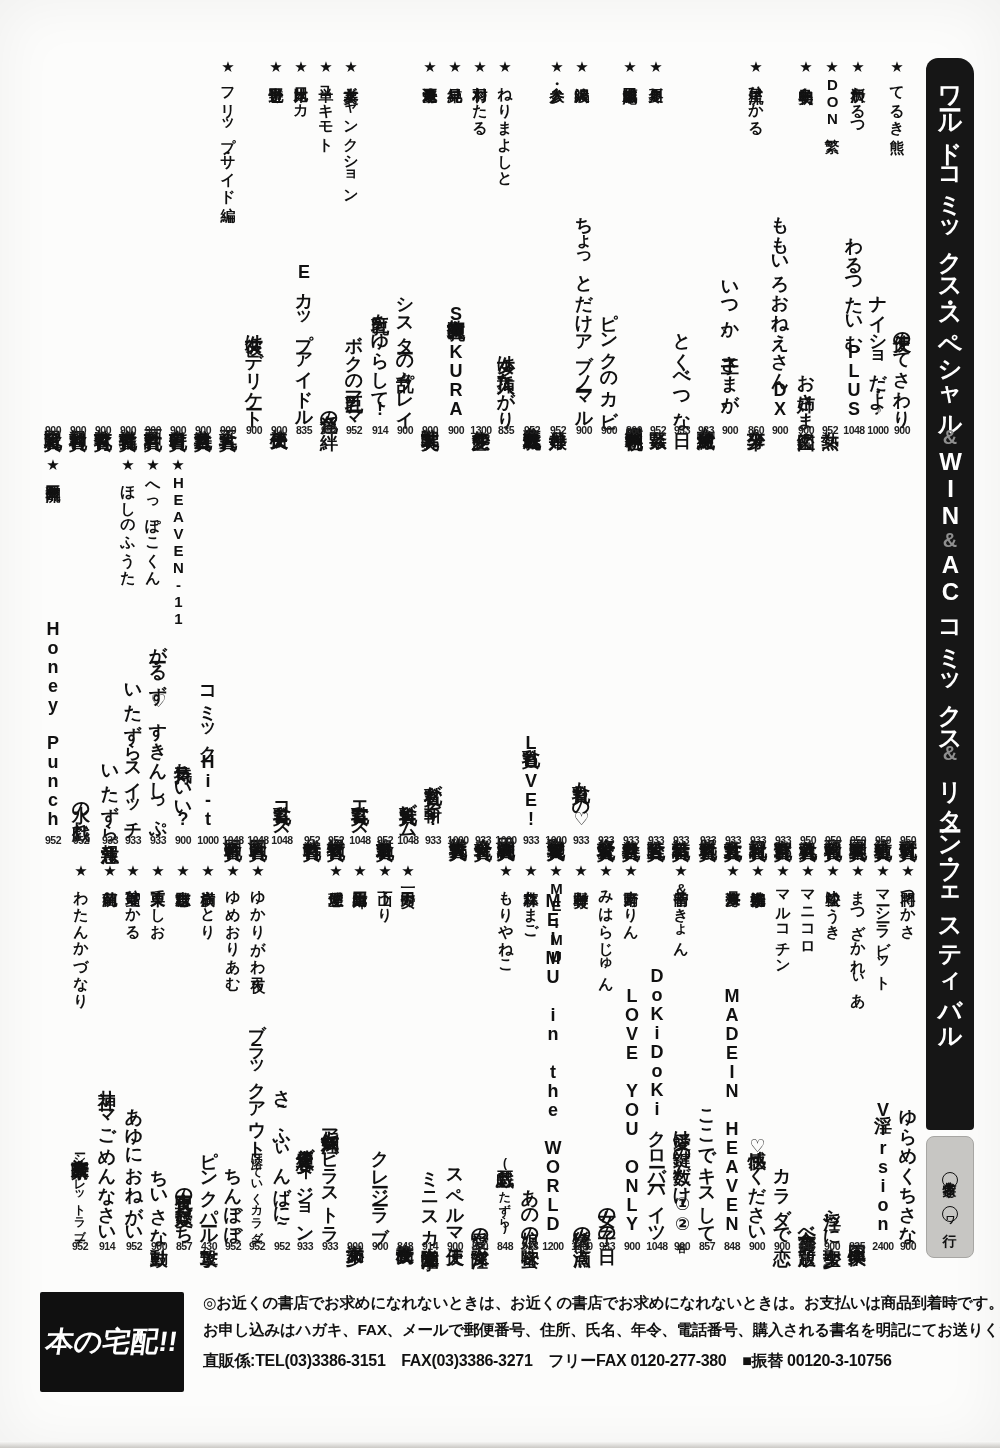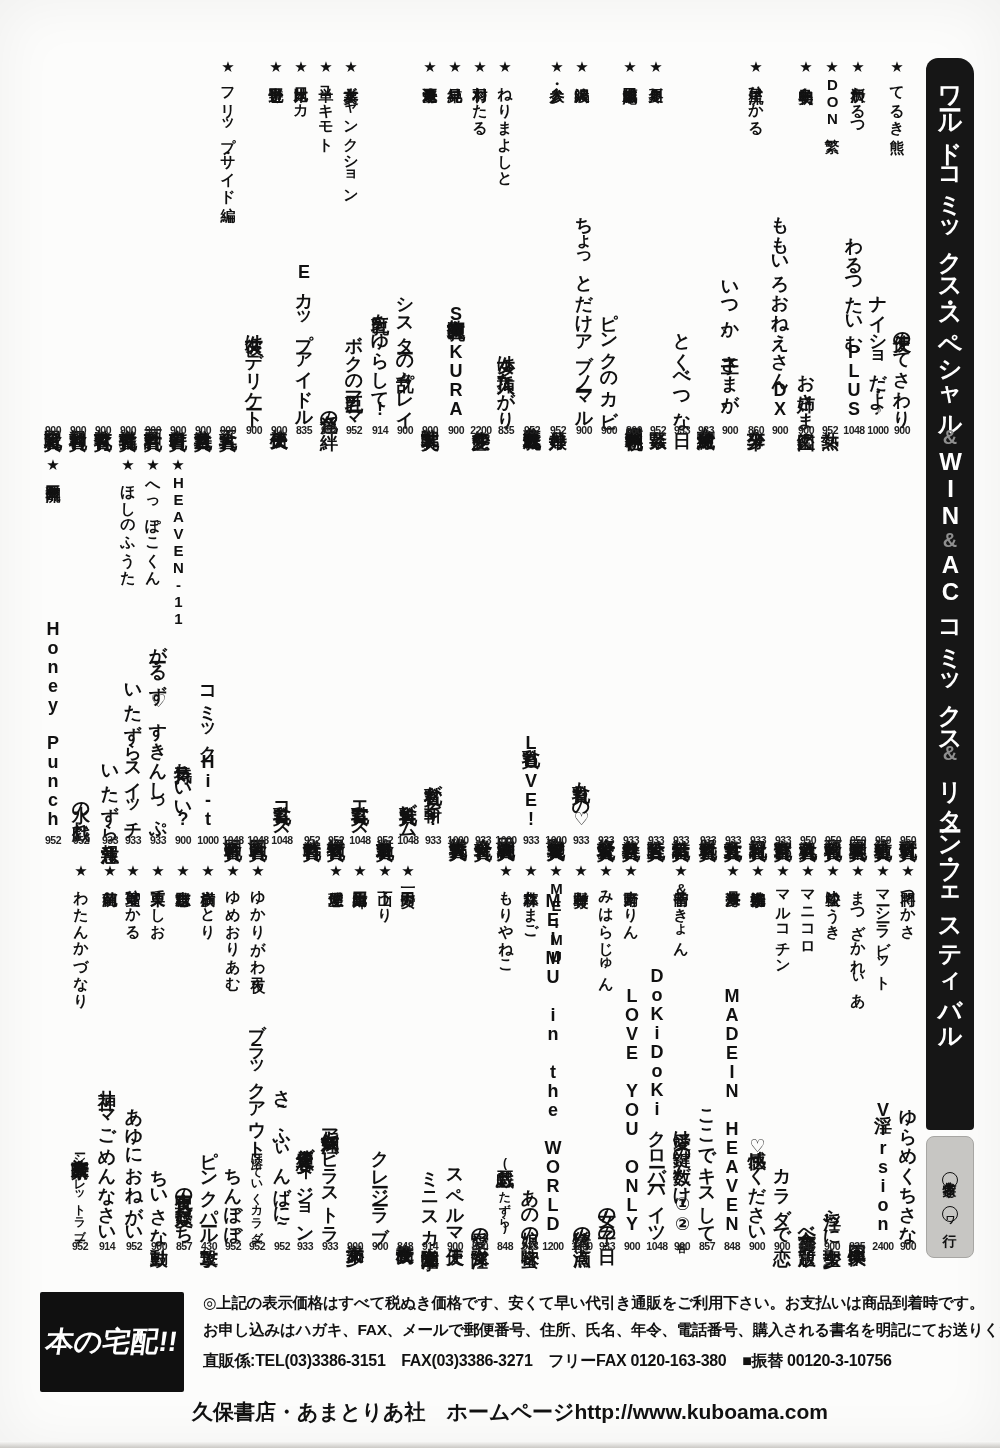"2200" div.price { text: 2200 -> 1300 }
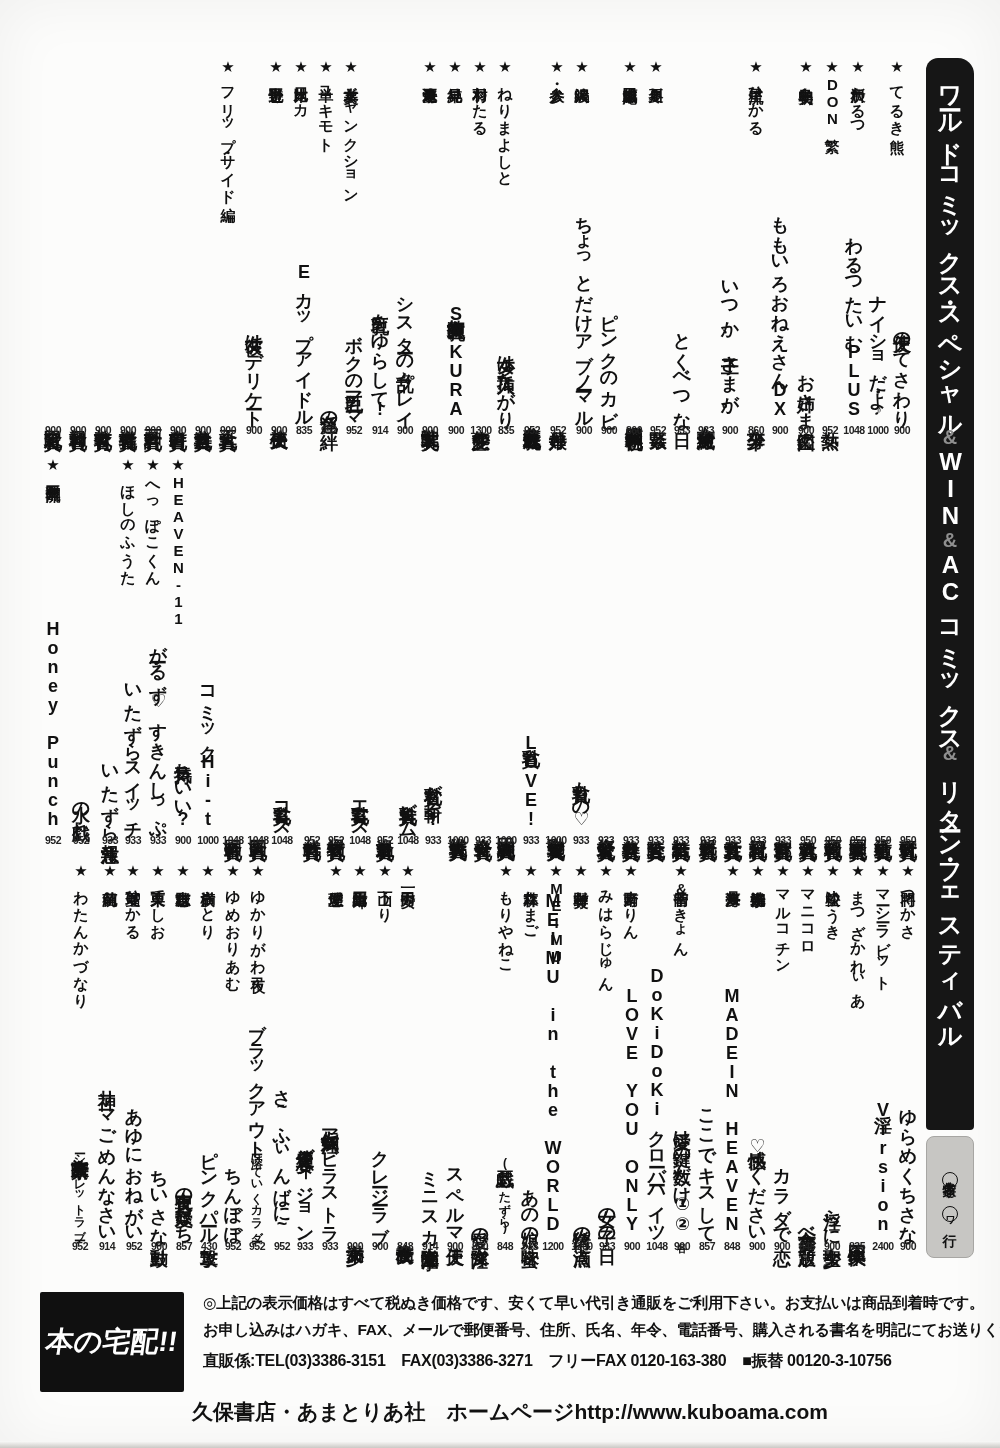"◎上記の表示価格はすべて税ぬき価格です、安くて早い代引き通販をご利用下さい。お支" div.info-line { text: 上記の表示価格はすべて税ぬき価格です、安くて早い代引き通販をご利用下さい -> お近くの書店でお求めになれないときは、お近くの書店でお求めになれないときは }
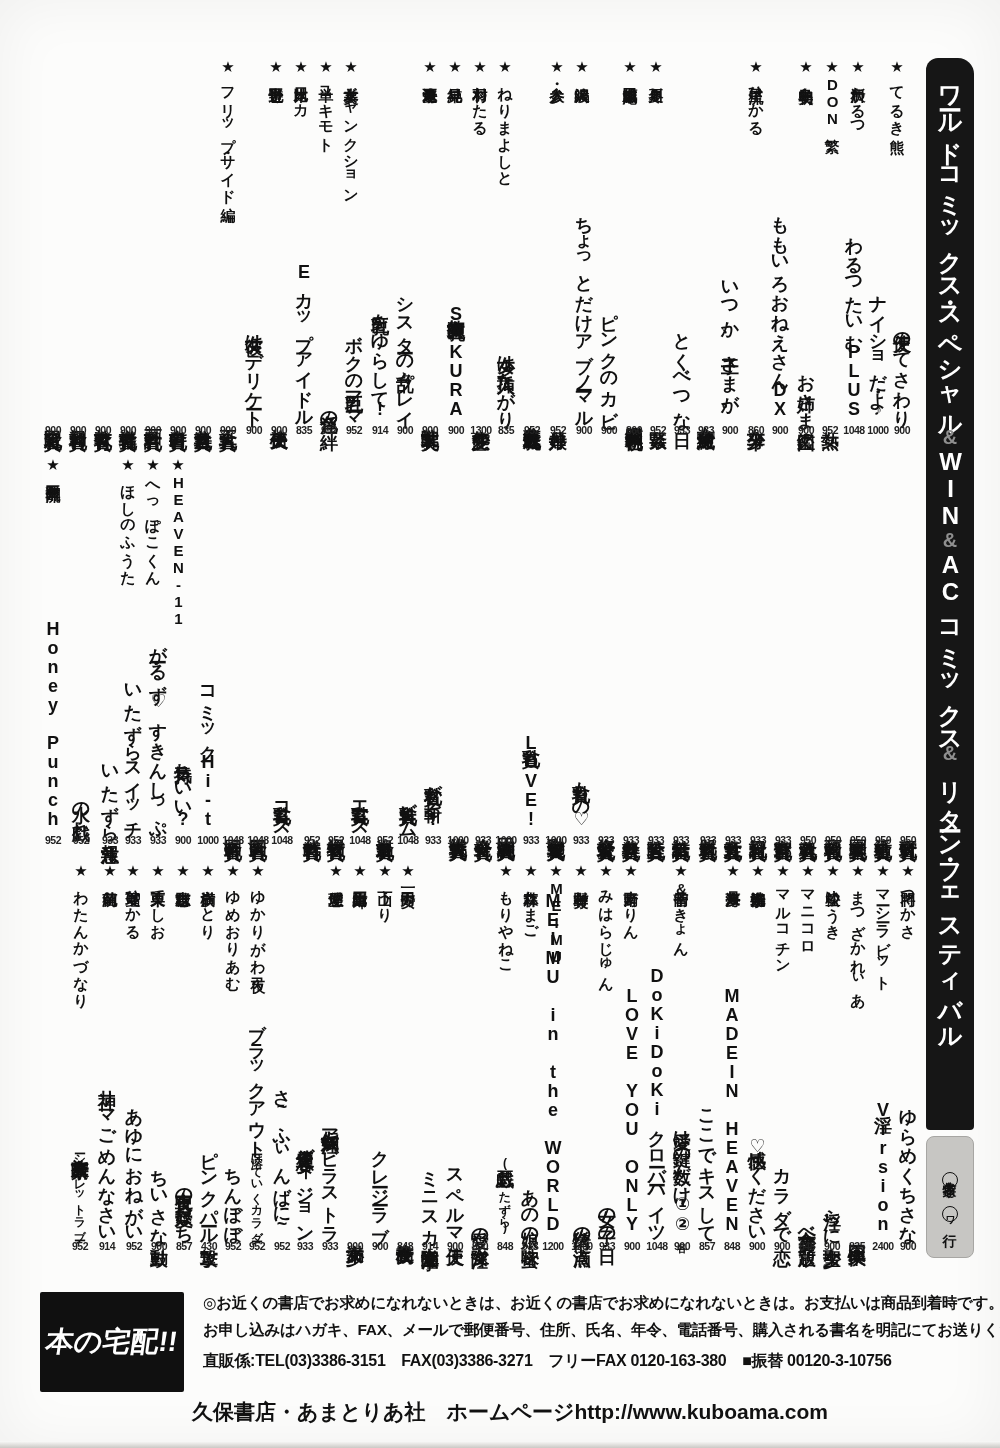"直販係:TEL(03)3386-3151 FAX(03)3386-3271" div.info-line { text: 0120-163-380 -> 0120-277-380 }
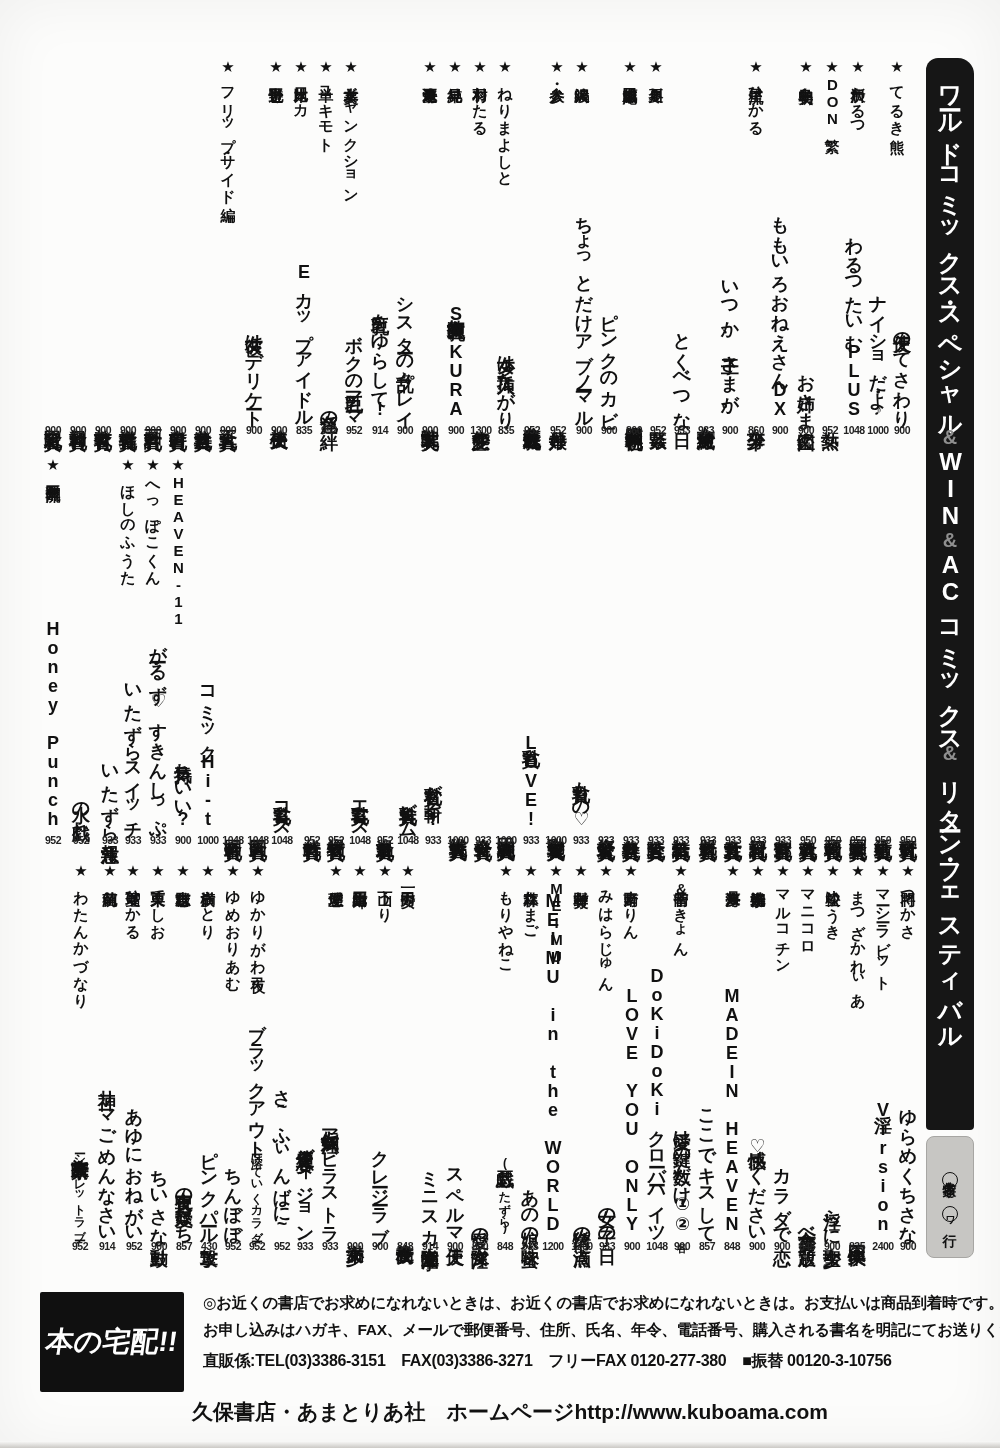"久保書店・あまとりあ社 ホームページhttp://www.kuboama.com" div.publisher { html: <div>久保書店・あまとりあ社 ホームページhttp://www.kuboama.com</div> -> none }
